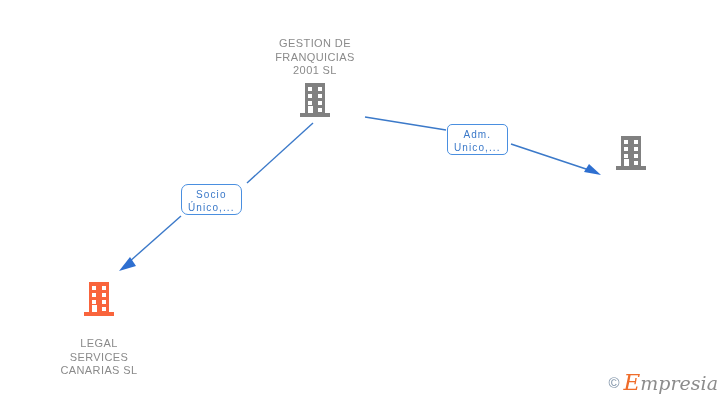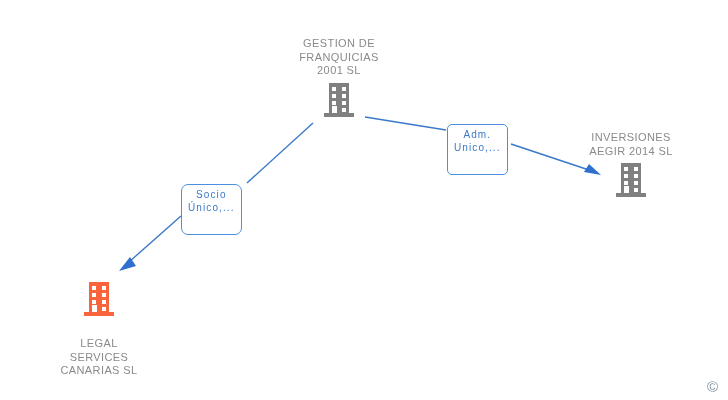"GESTION DE" div.node { left: 339px -> 315px }
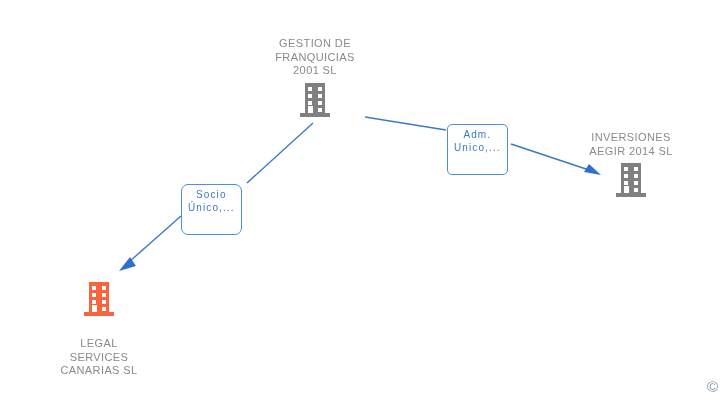"Adm." .edge-label { padding: 3px 6px 20px 6px -> 3px 6px 0 6px }
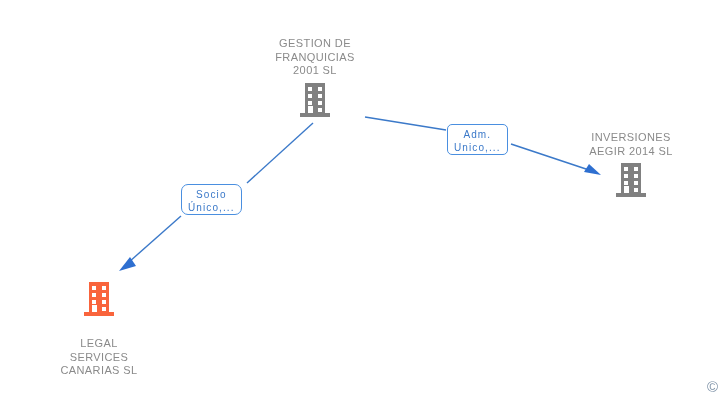"INVERSIONES" div.node-label { html: <div>INVERSIONES AEGIR 2014 SL</div> -> none }
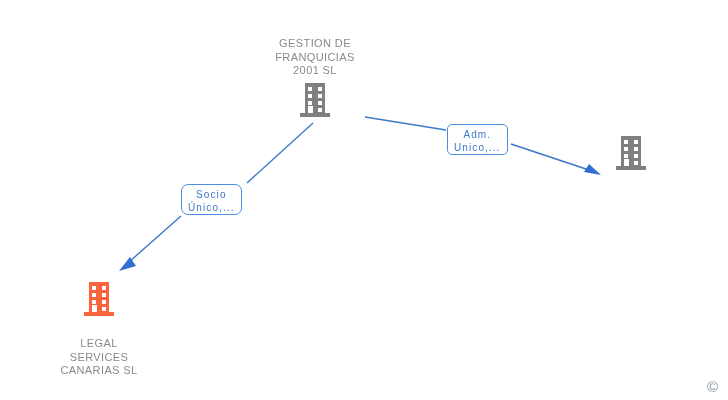"Empresia" span.wm-brand { html: none -> <span><span>E</span><span>mpresia</span></span> }
